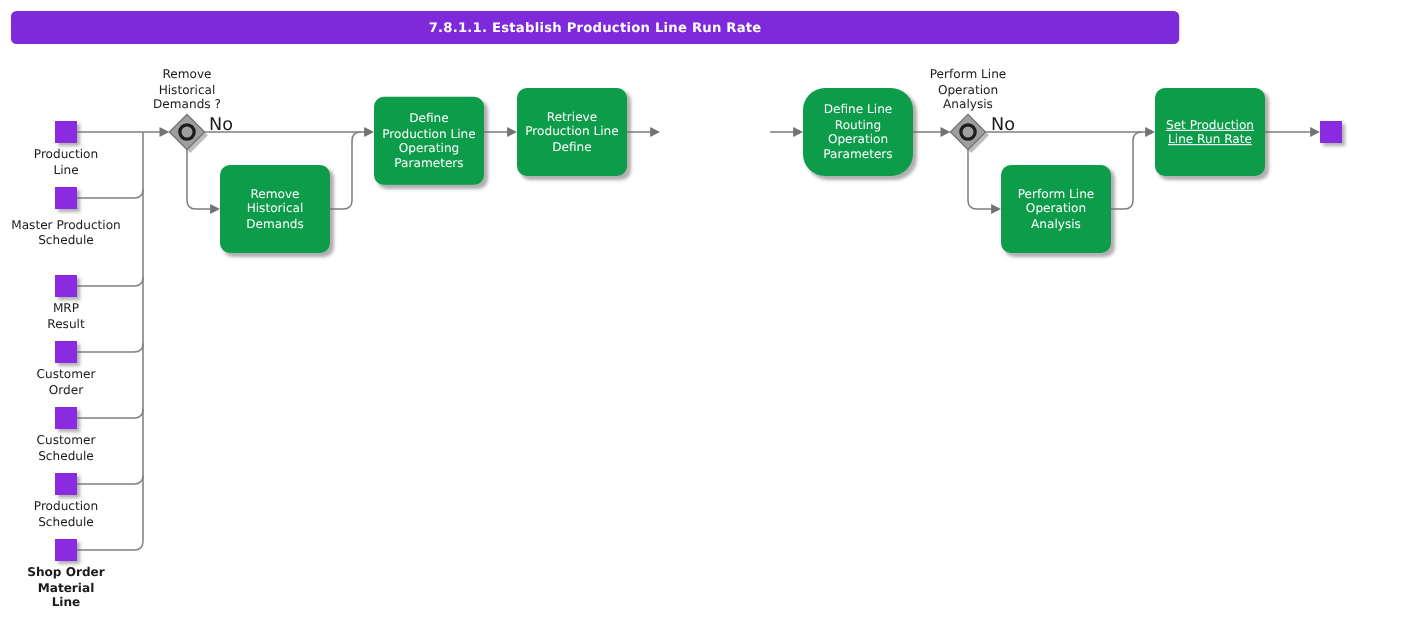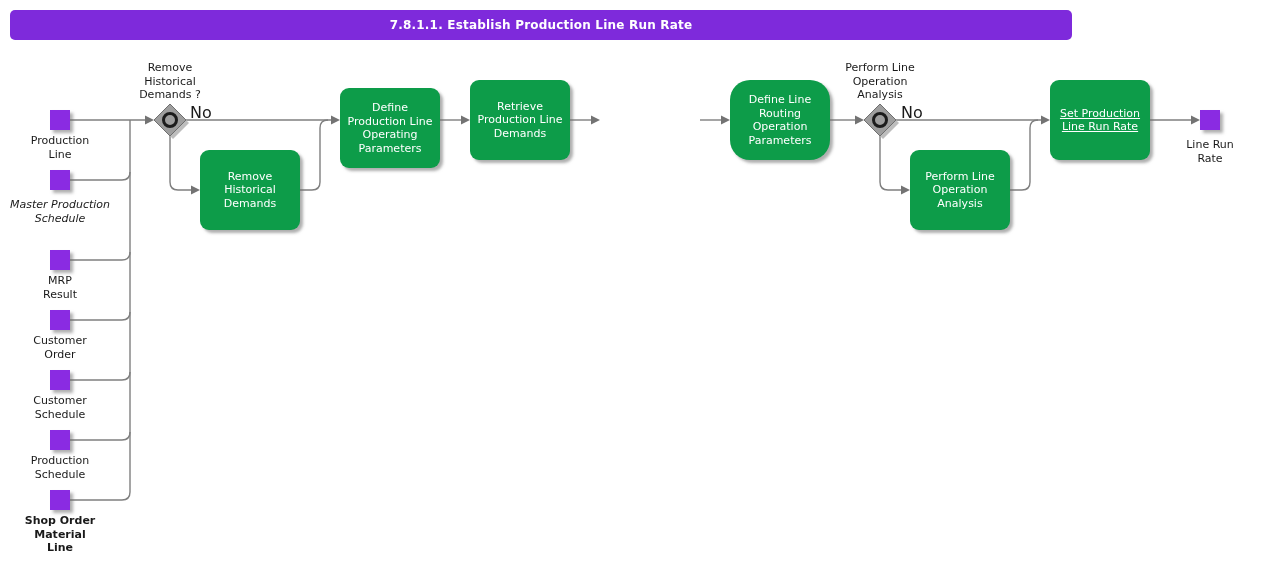"Retrieve" div.activity { text: Demands -> Define }
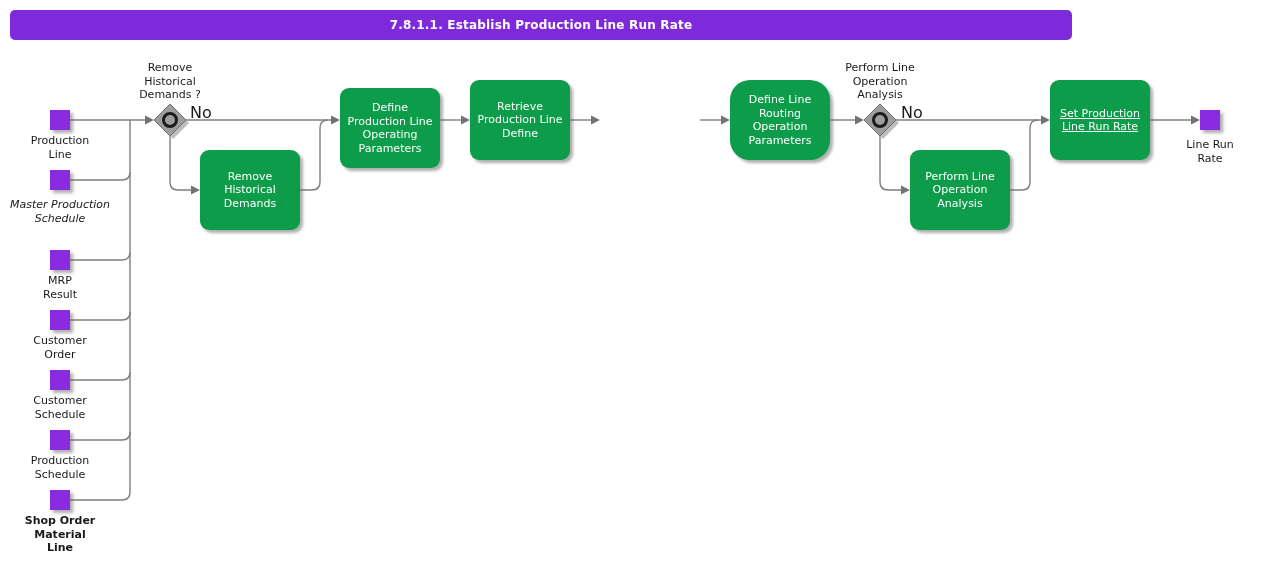"Line Run" div.nlabel { html: <div>Line Run Rate</div> -> none }
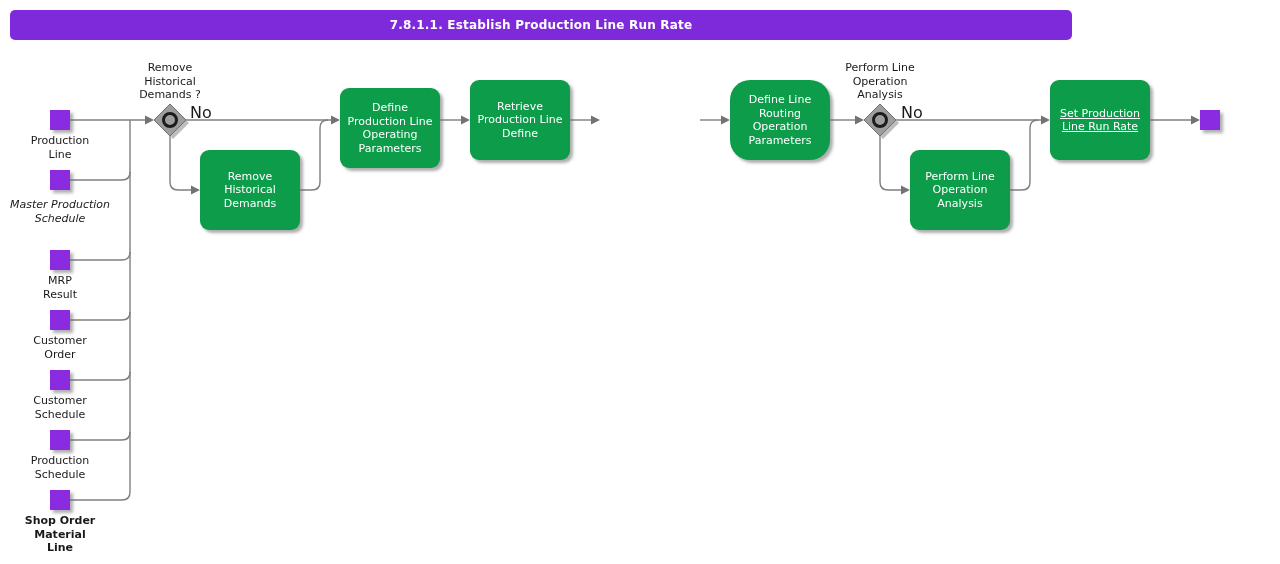"Master Production" div.nlabel { font-style: italic -> none }
